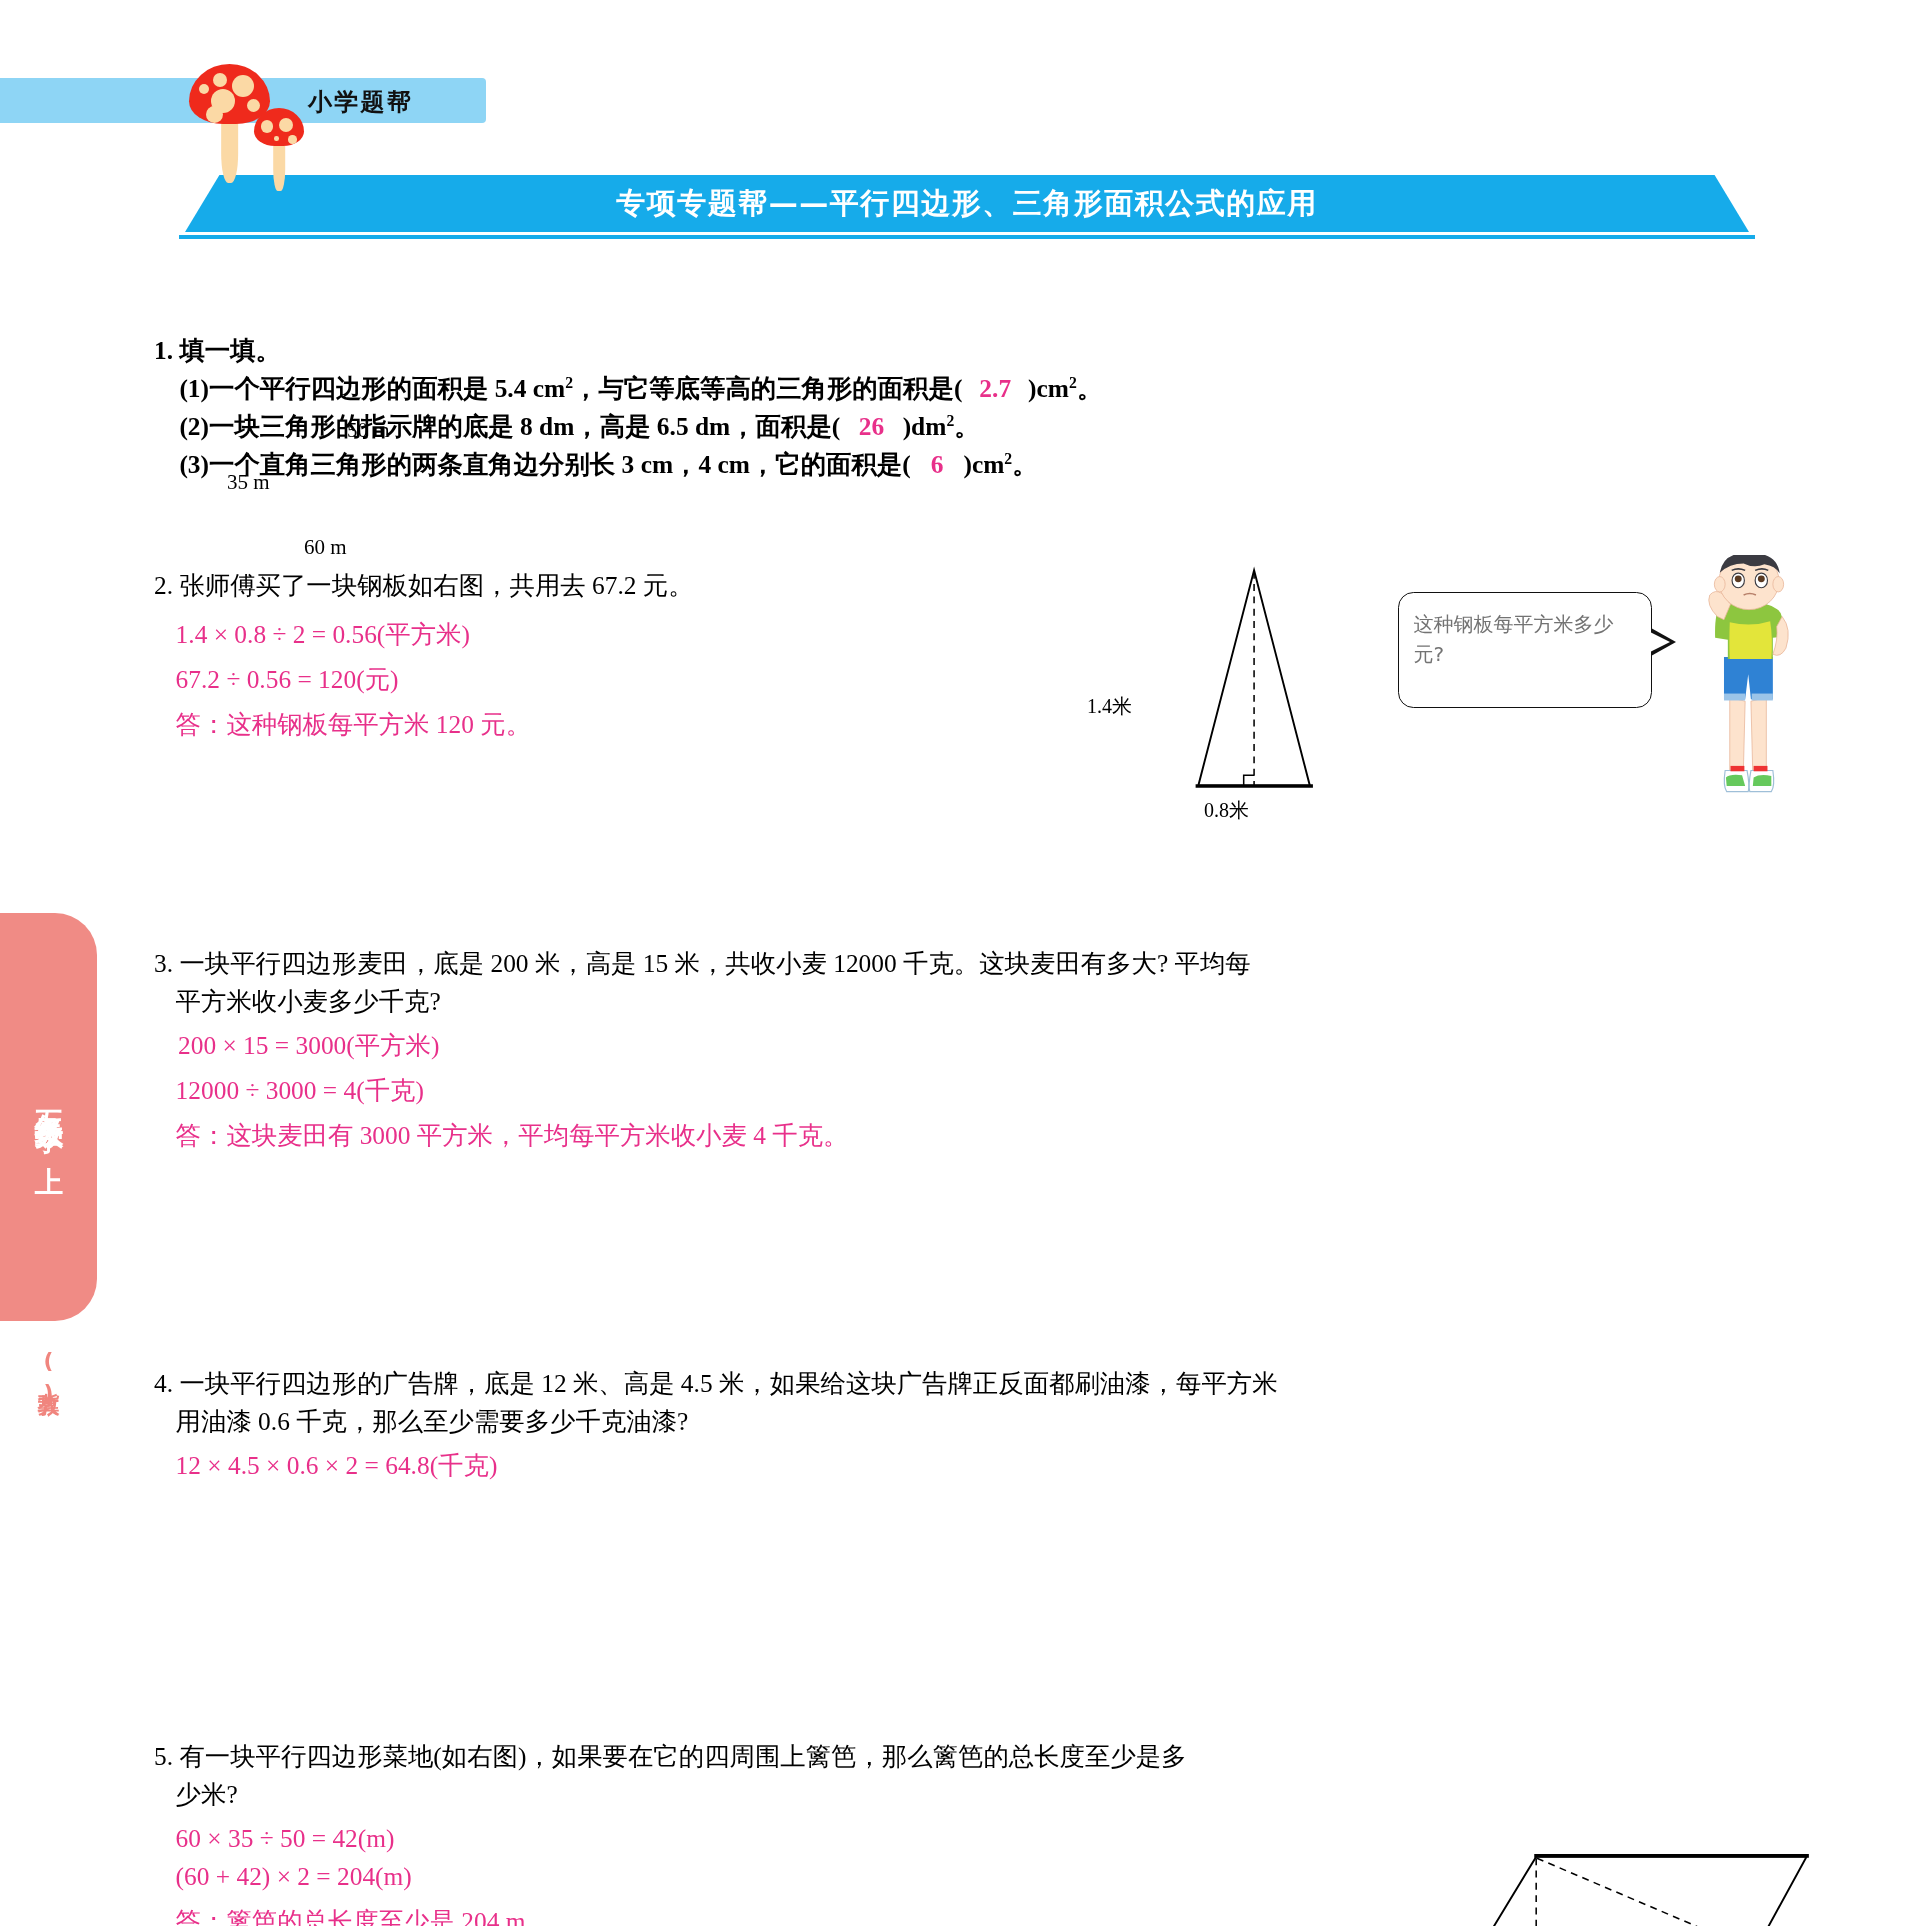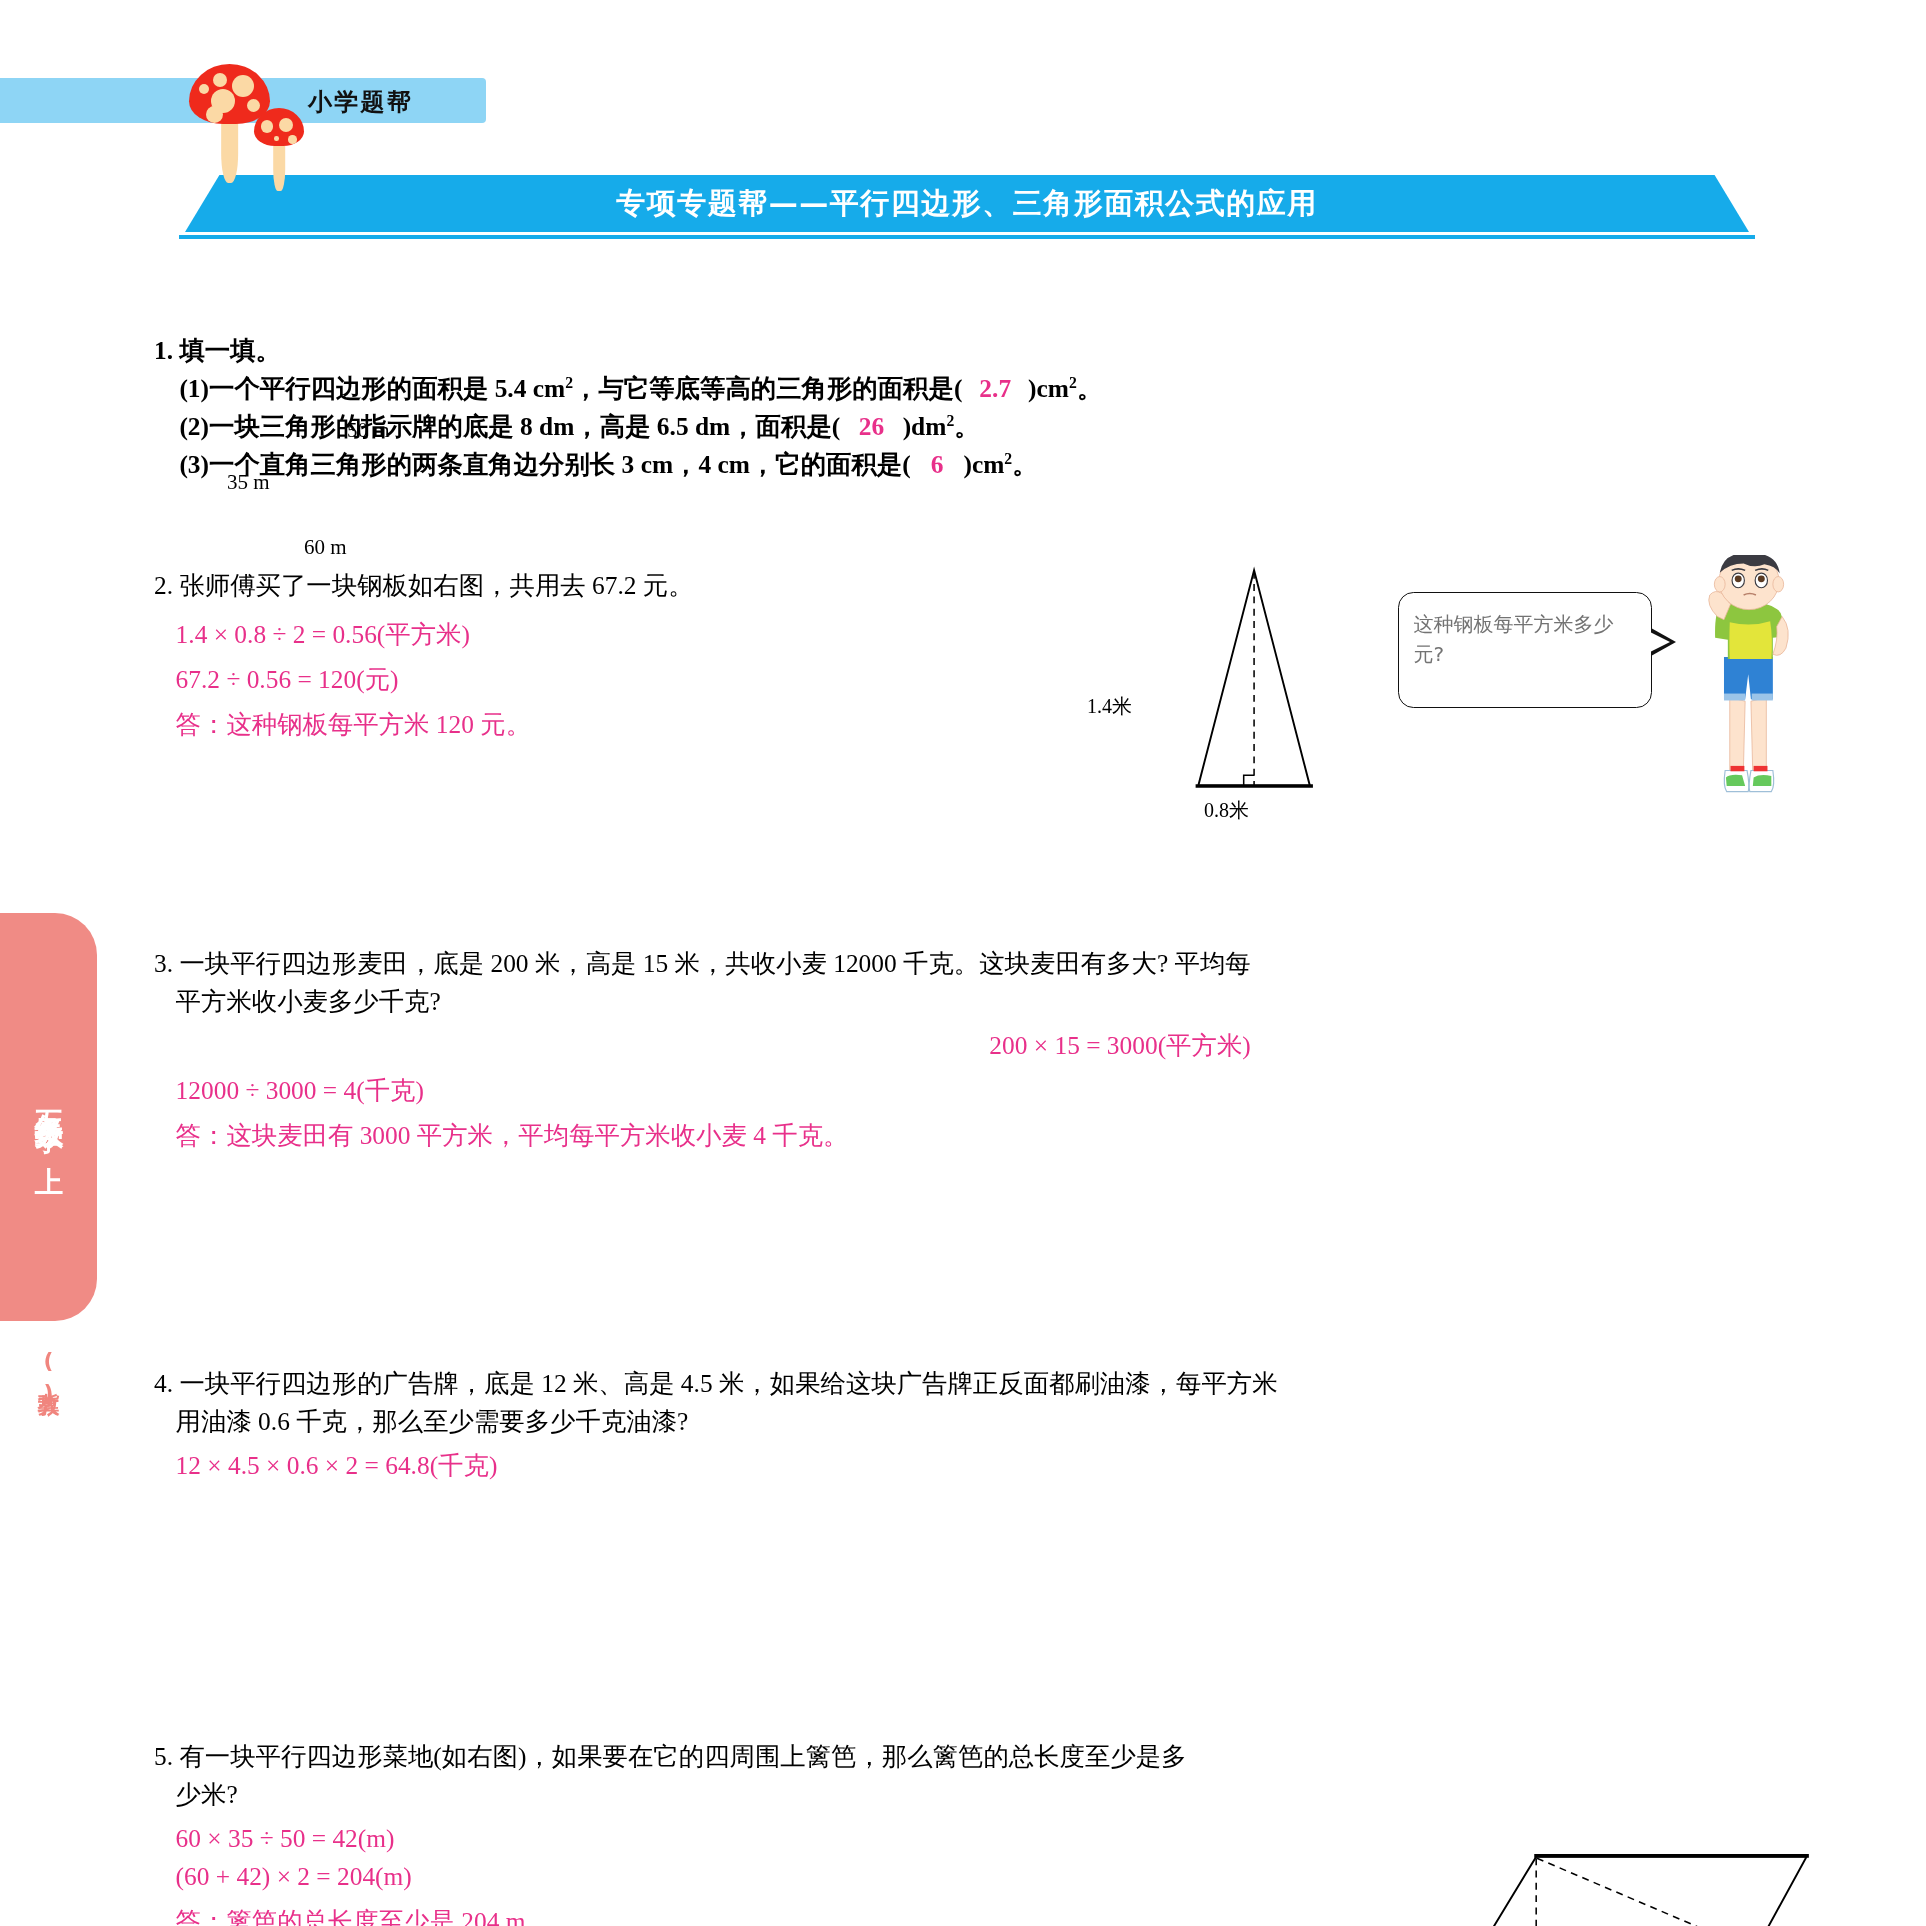"200 × 15 = 3000(平方米)" div.ans-line { text-align: right -> none }
